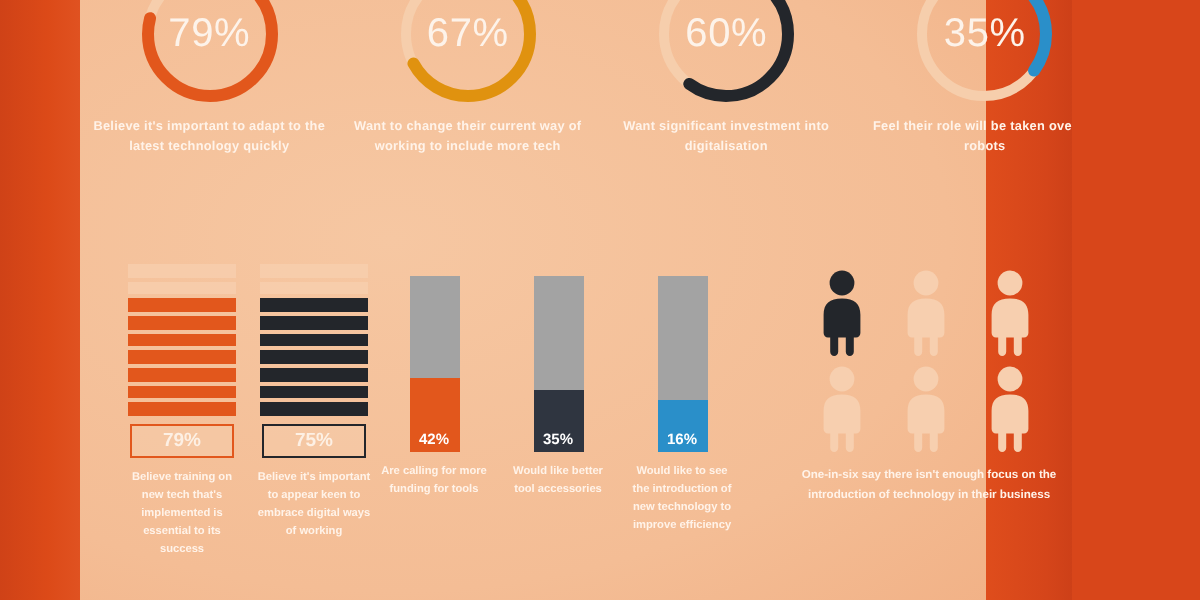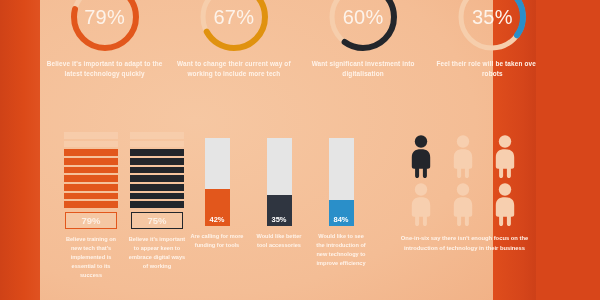"42%" .bar-track { background: #e5e5e5 -> #a3a3a3 }
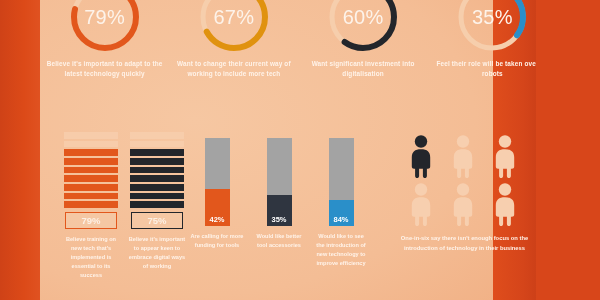"84%" div.bar-fill { text: 84% -> 16% }
